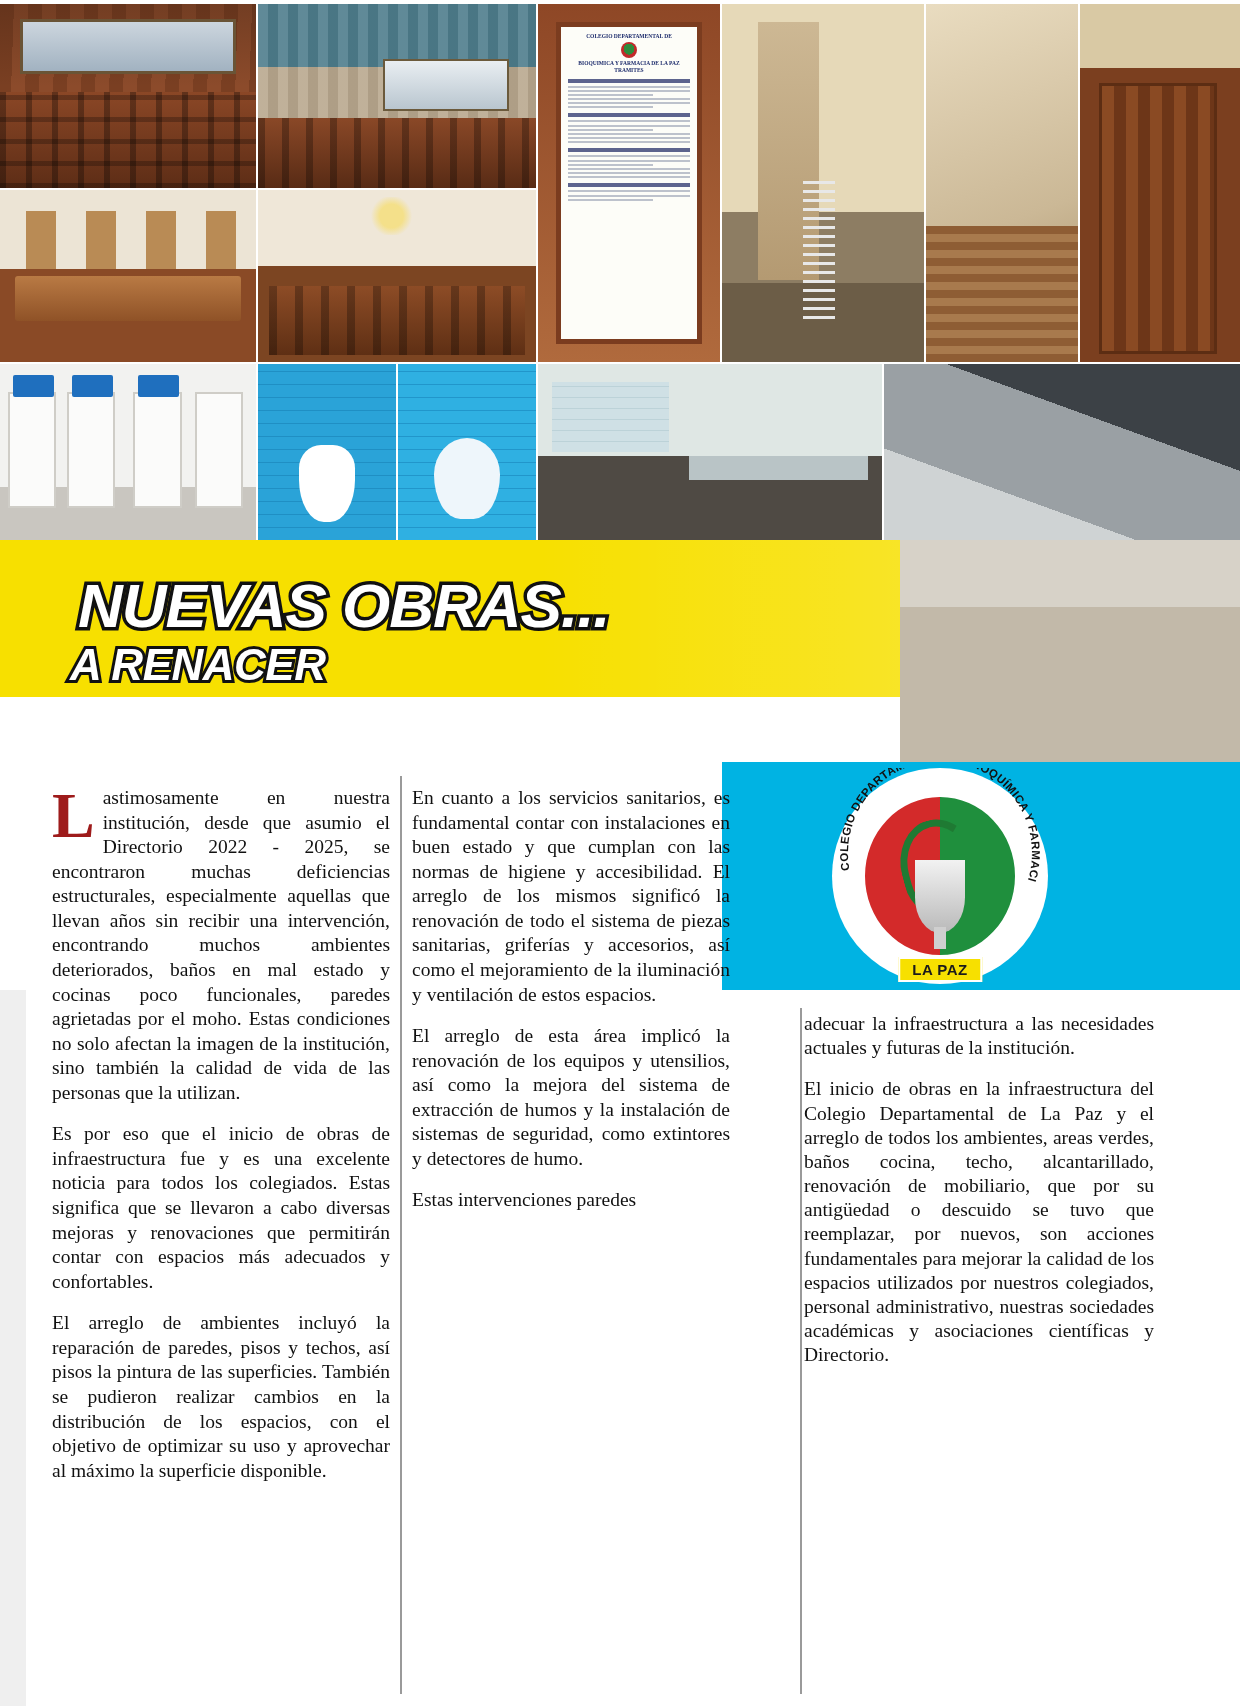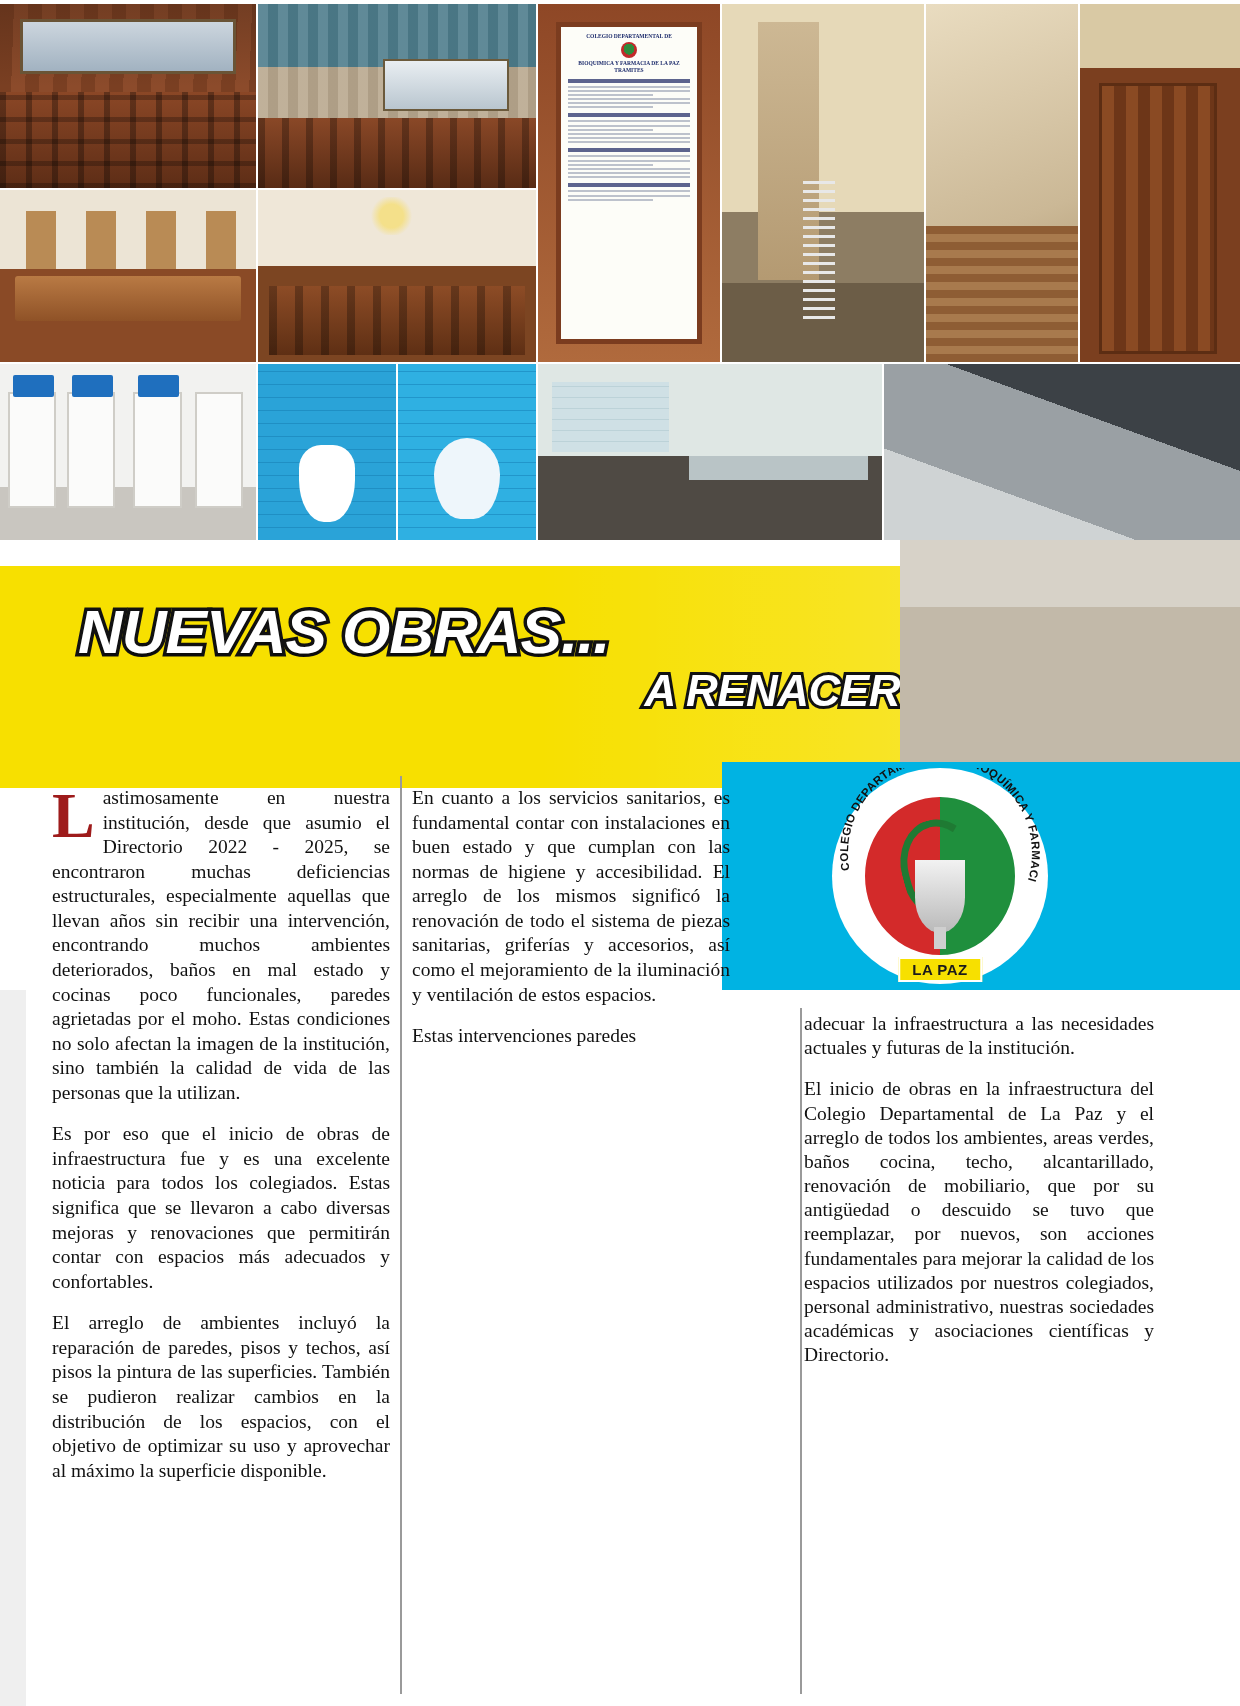"NUEVAS OBRAS..." .title-band { height: 222px -> 157px; margin-top: 26px -> none }
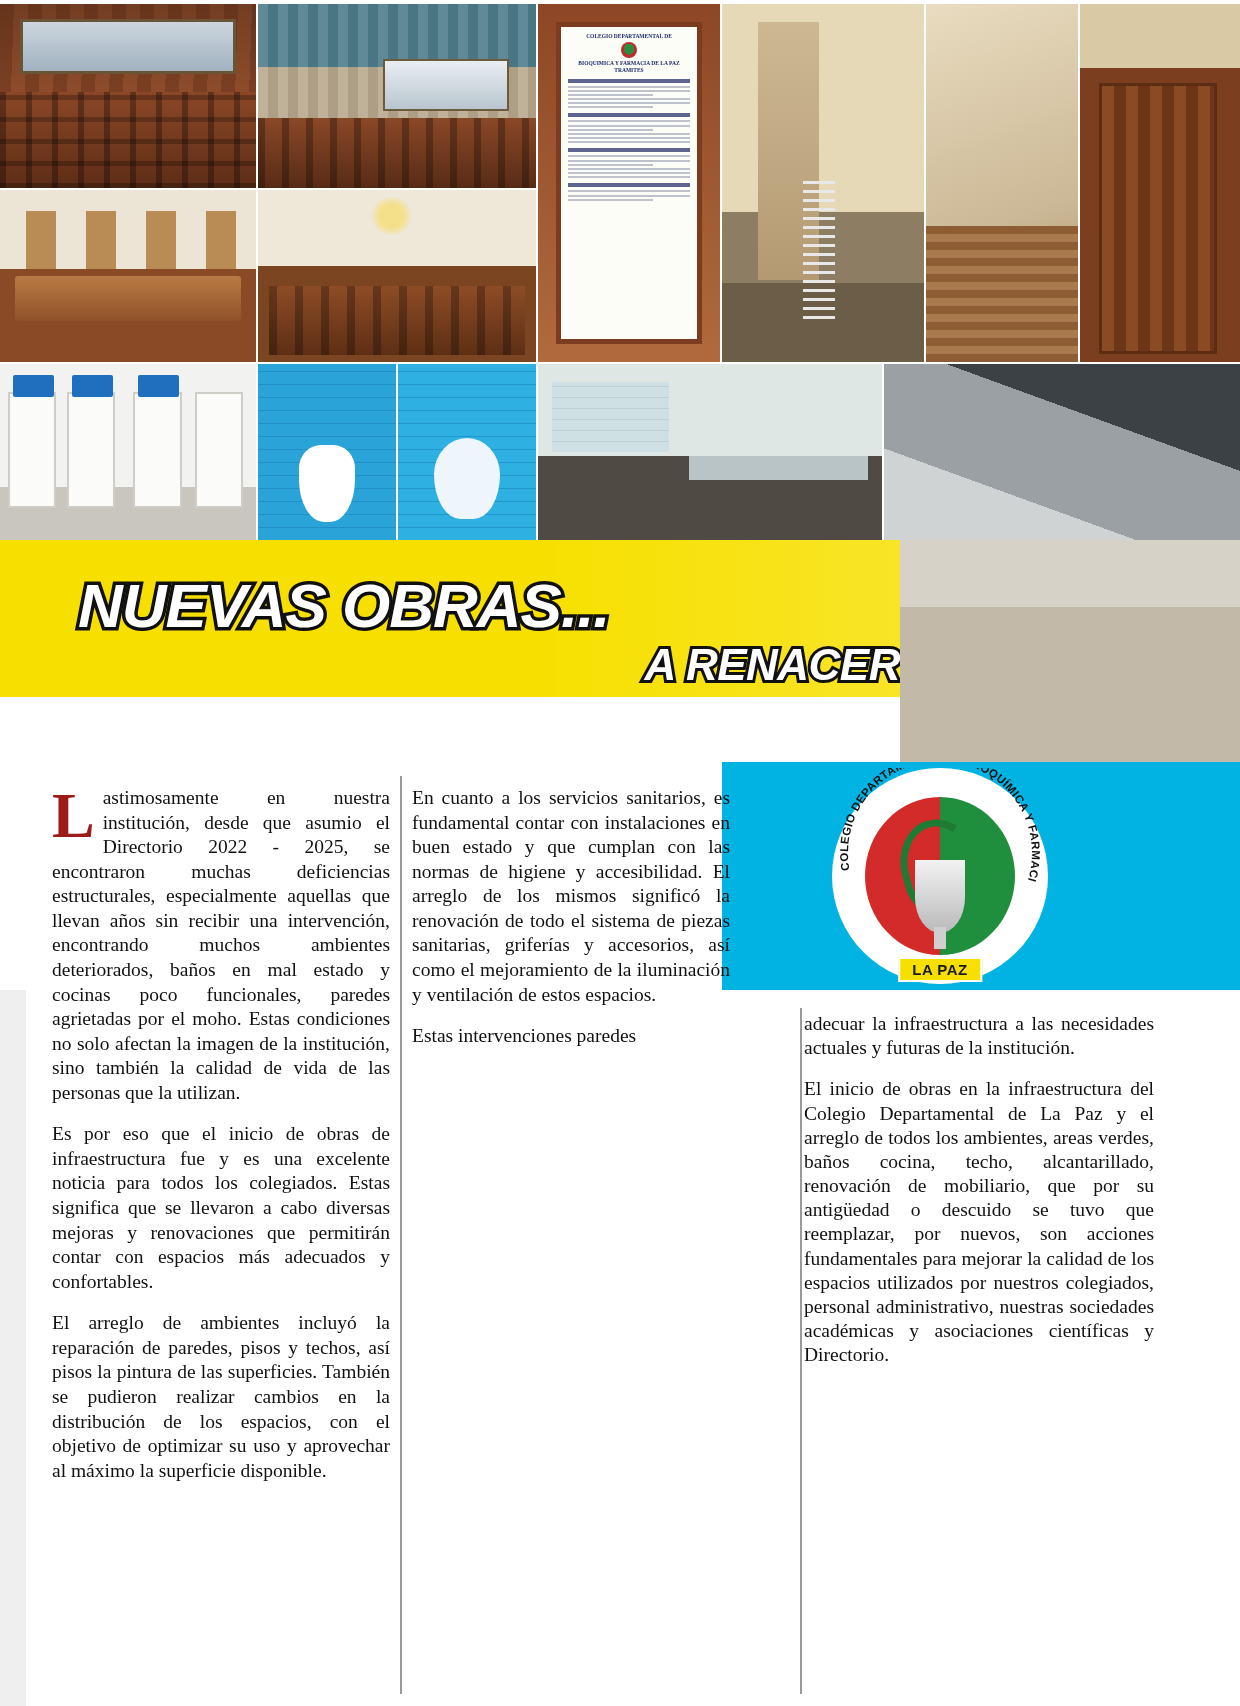"A RENACER" .title-sub.line2 { text-align: right -> none }
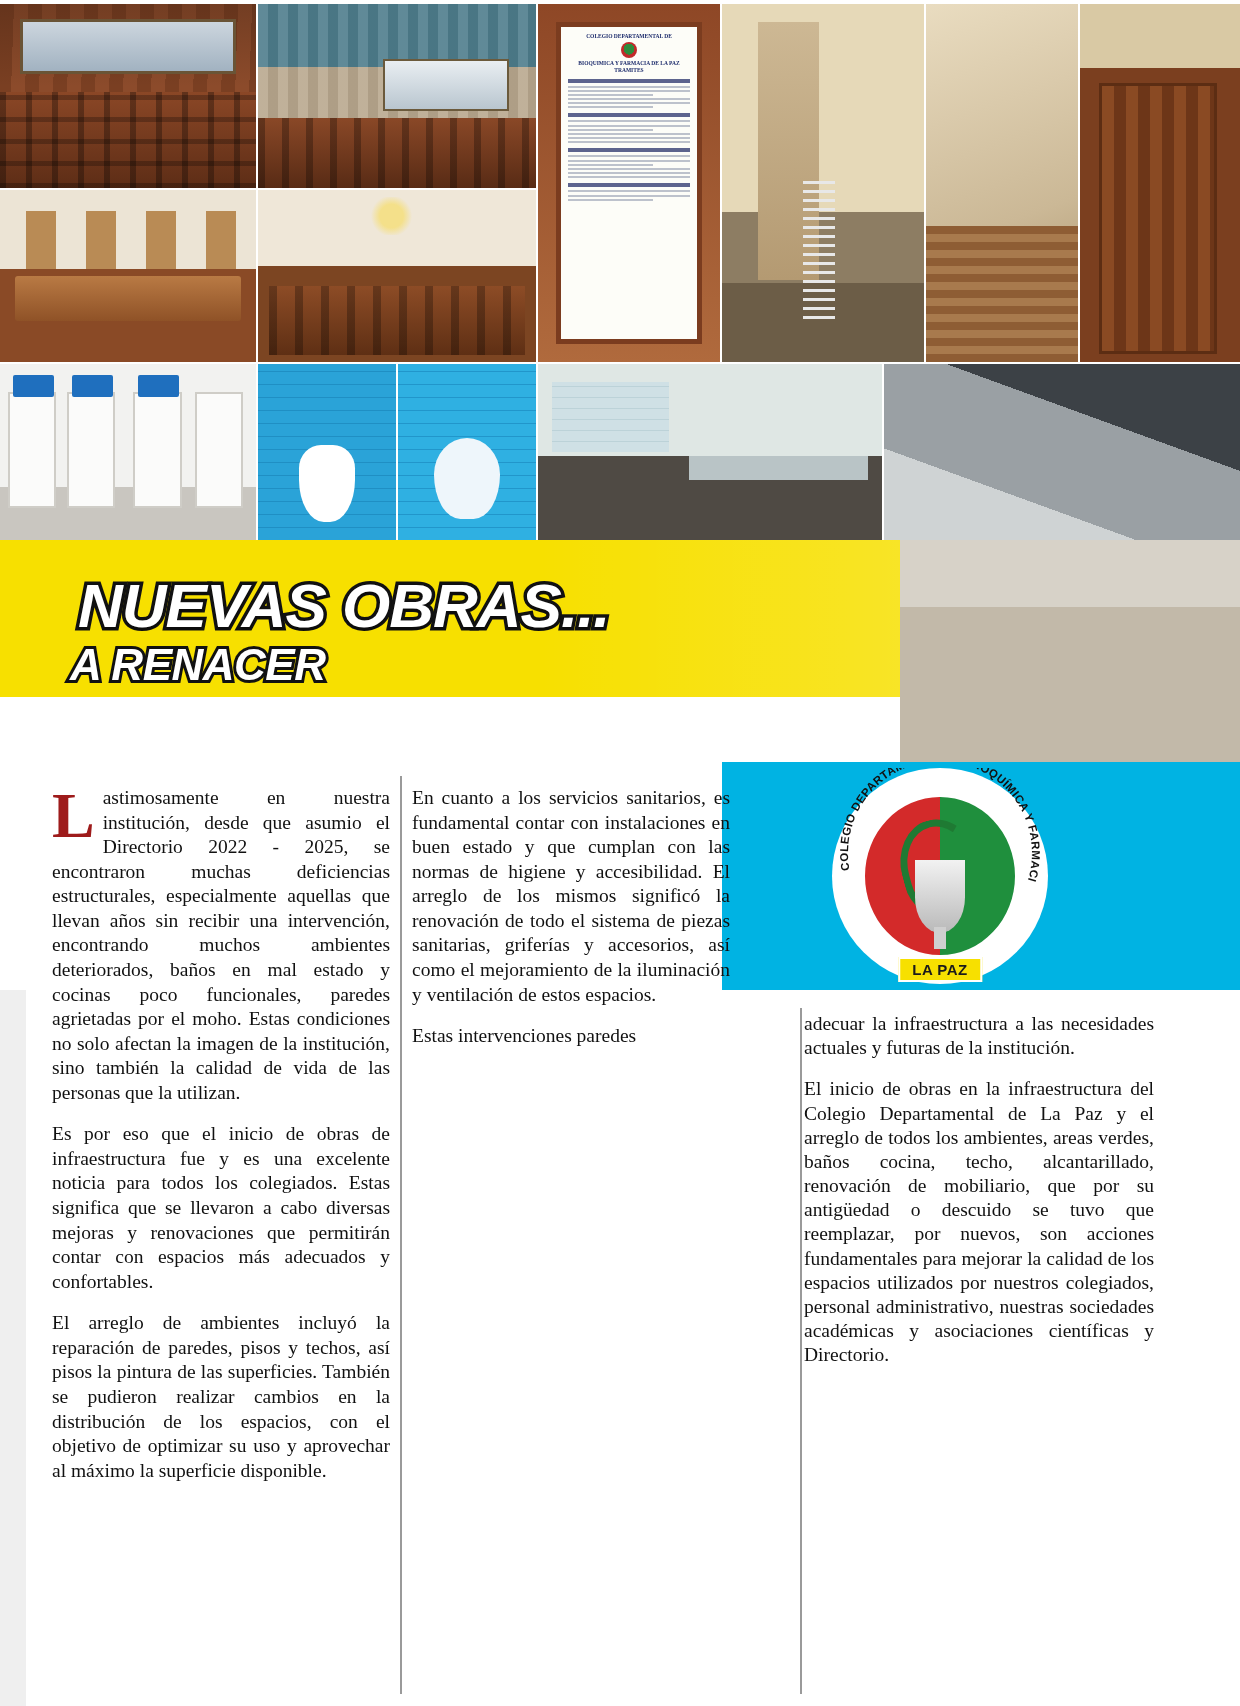"El arreglo de esta área" p { html: none -> <p>El arreglo de esta área implicó la renovación de los equipos y utensilios, así como la mejora del sistema de extracción de humos y la instalación de sistemas de seguridad, como extintores y detectores de humo.</p> }
